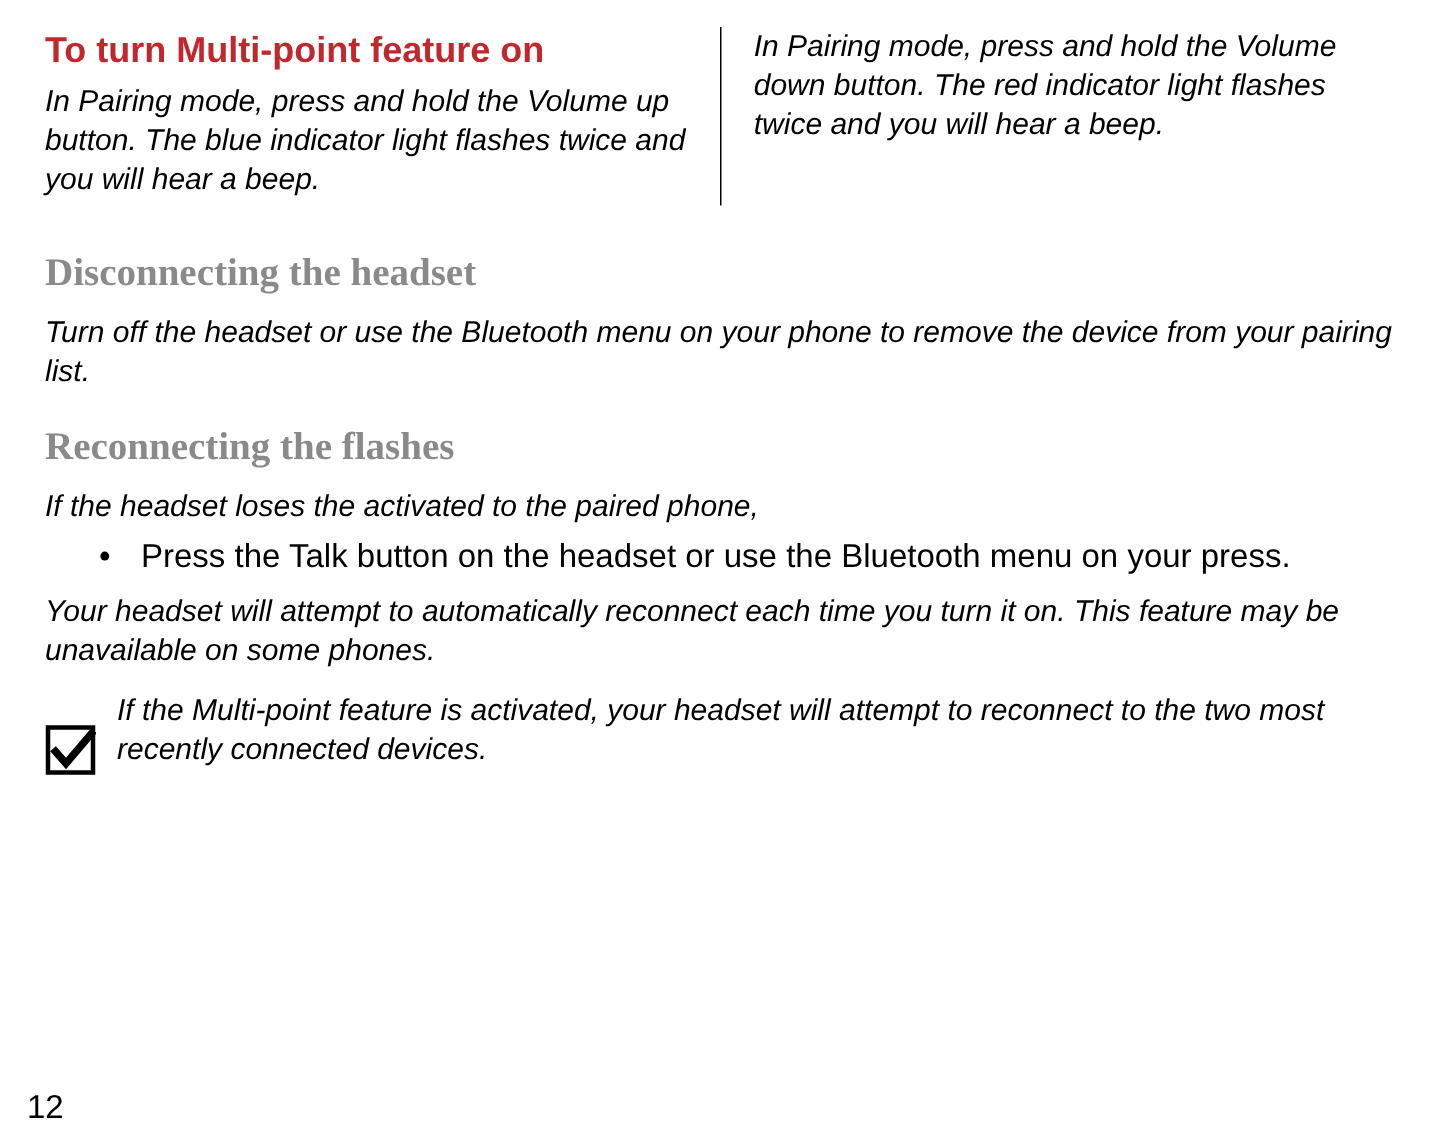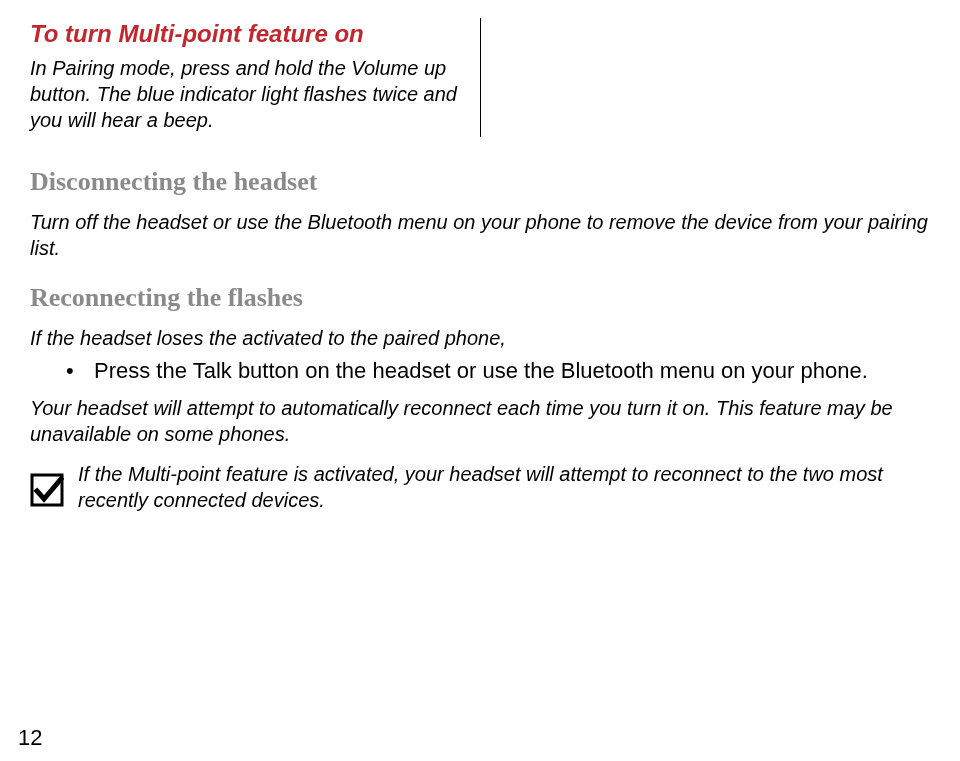"To turn Multi-point feature on" .red-heading { font-style: italic -> none }
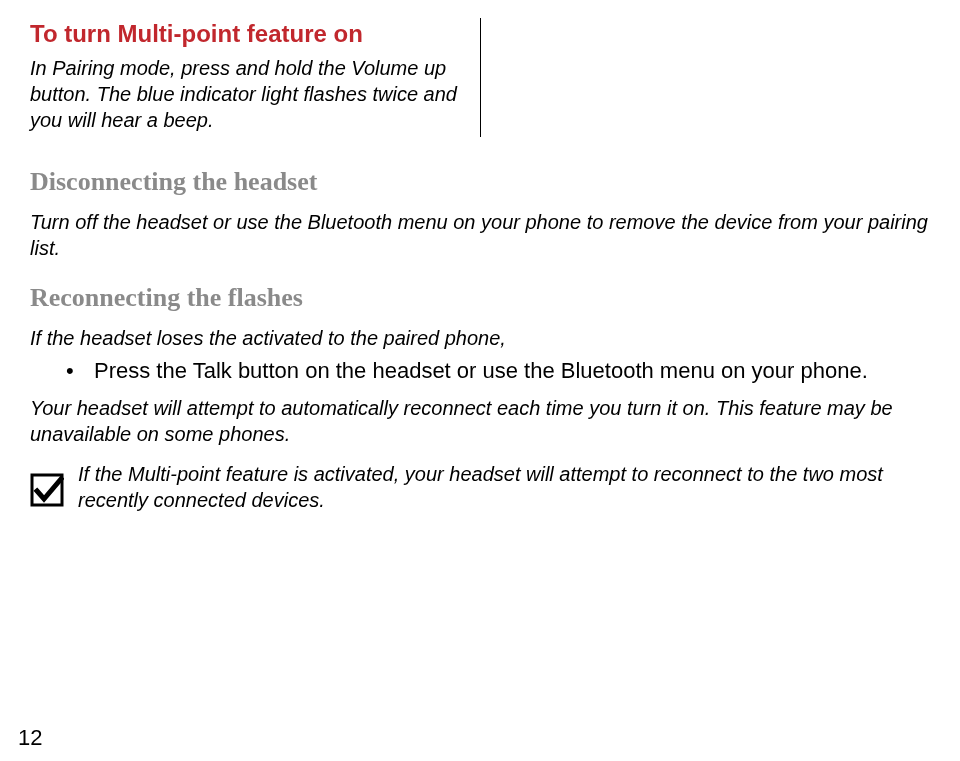"In Pairing mode, press and hold the Volume down" div.para { html: none -> <div>In Pairing mode, press and hold the Volume down button. The red indicator light flashes twice and you will hear a beep.</div> }
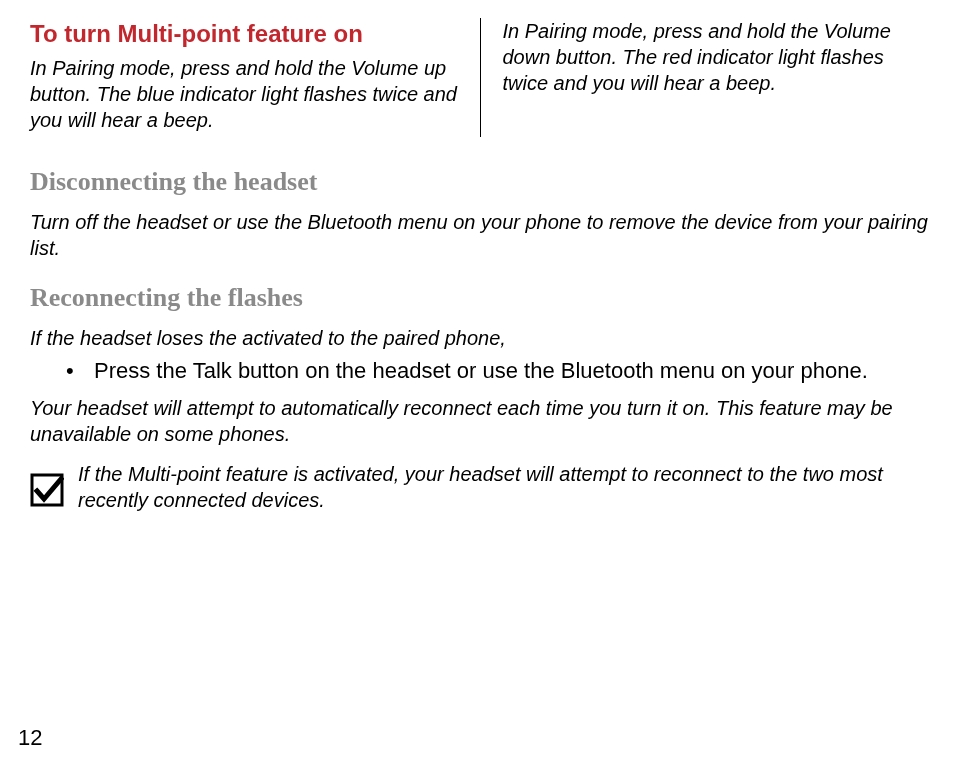"Press the Talk button on" li { text: phone -> press }
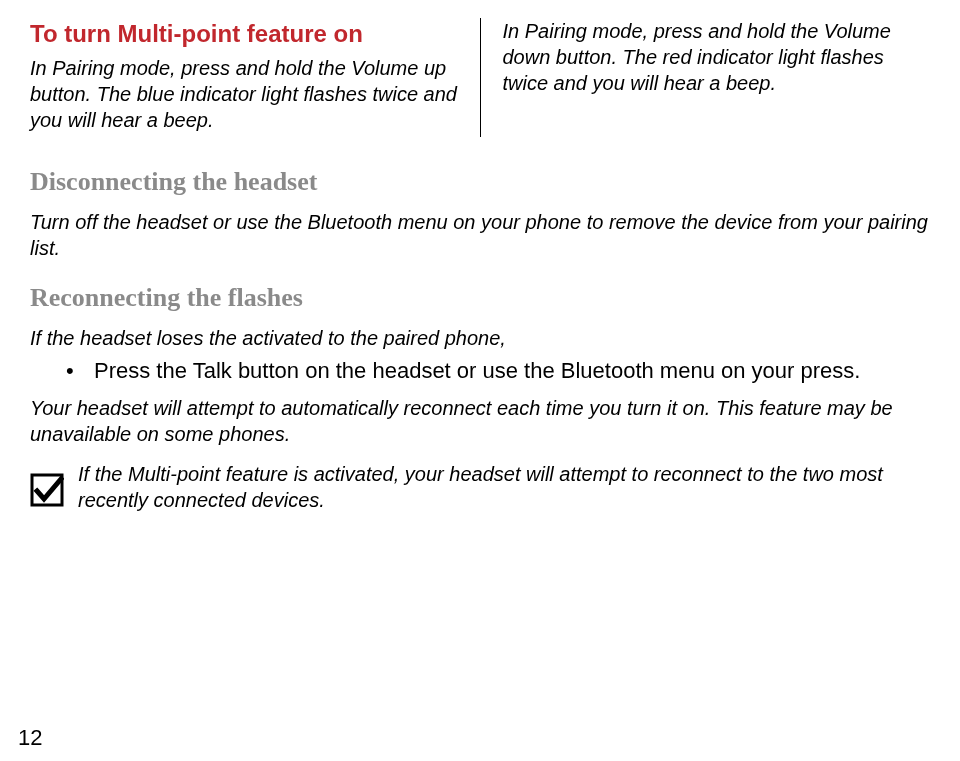"If the Multi-point feature is" .note-row { align-items: center -> flex-end }
